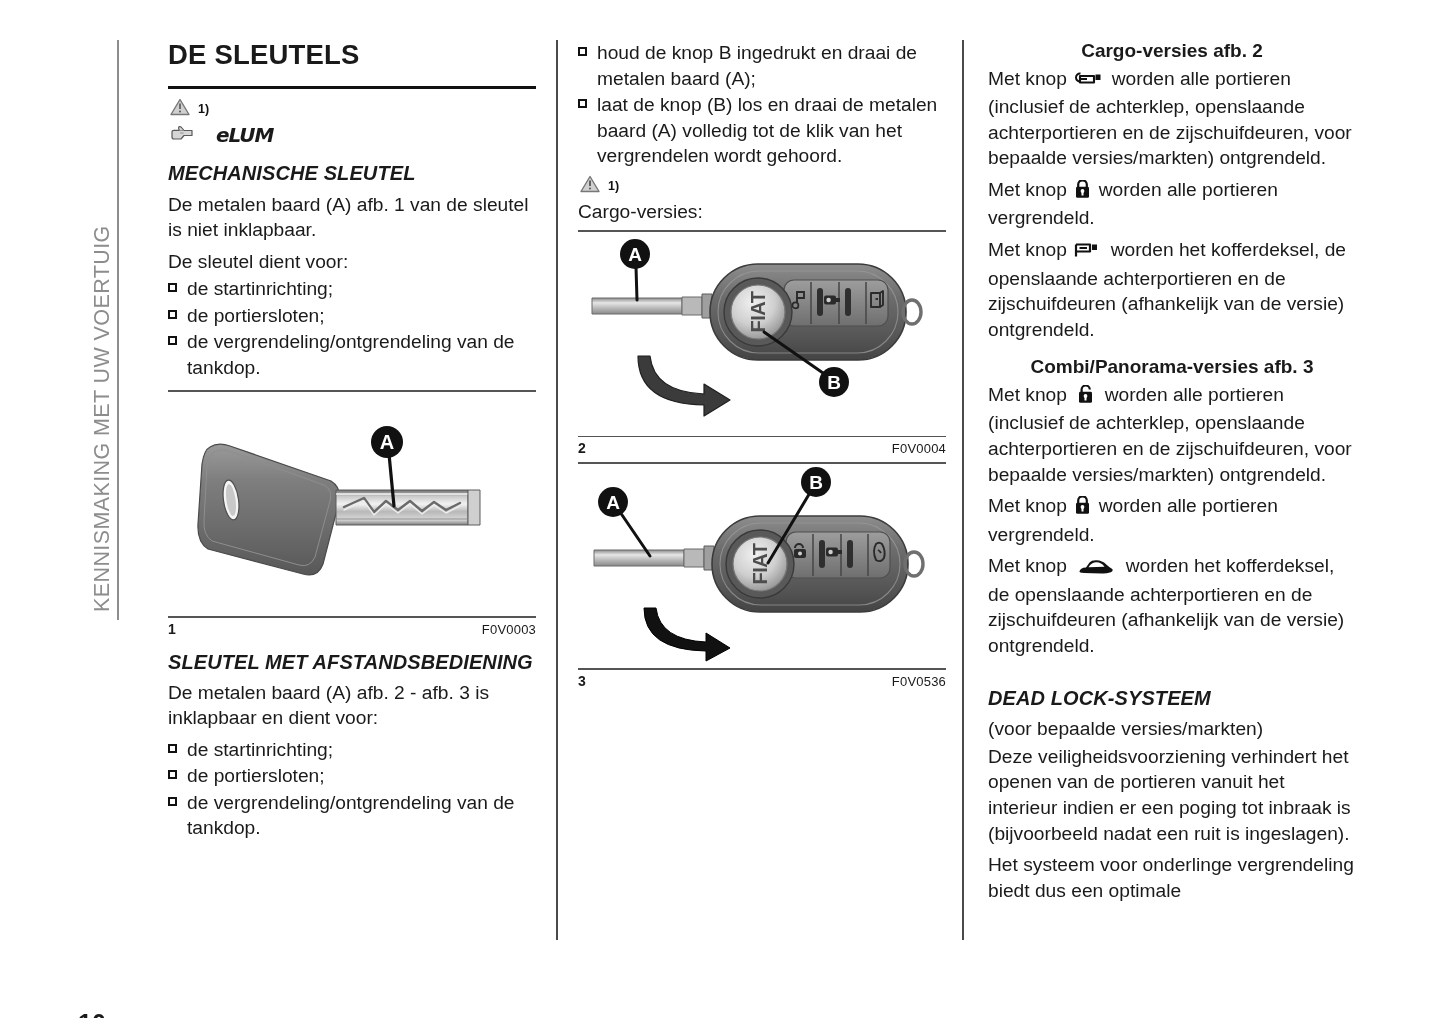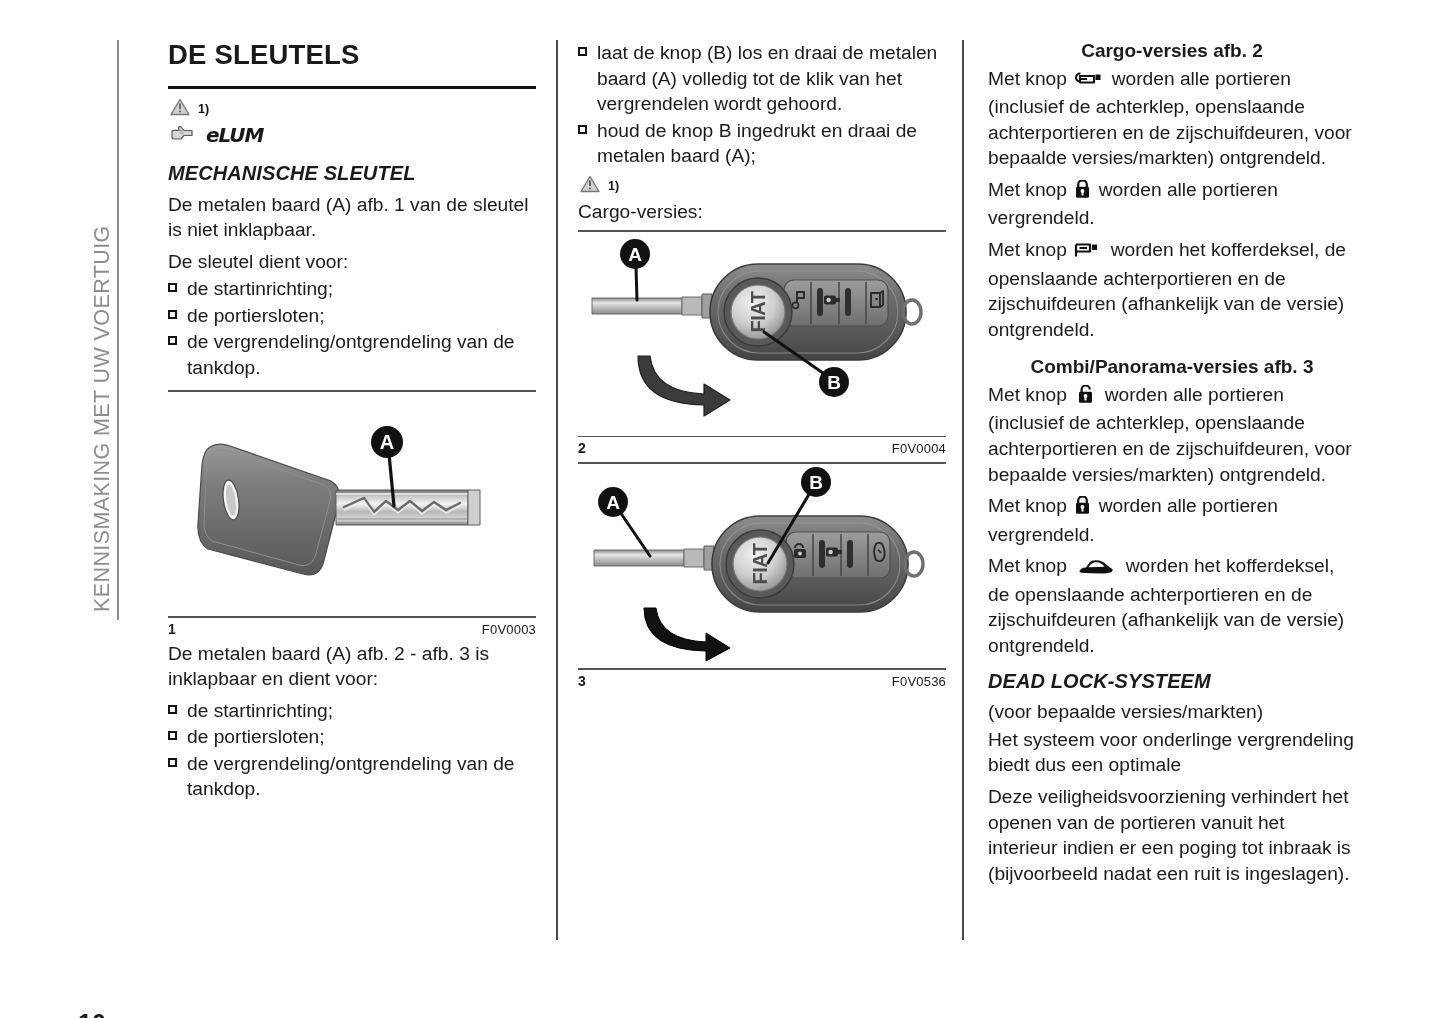"laat de knop (B) los" li { order: before "houd de knop B ingedrukt" -> after "houd de knop B ingedrukt" }
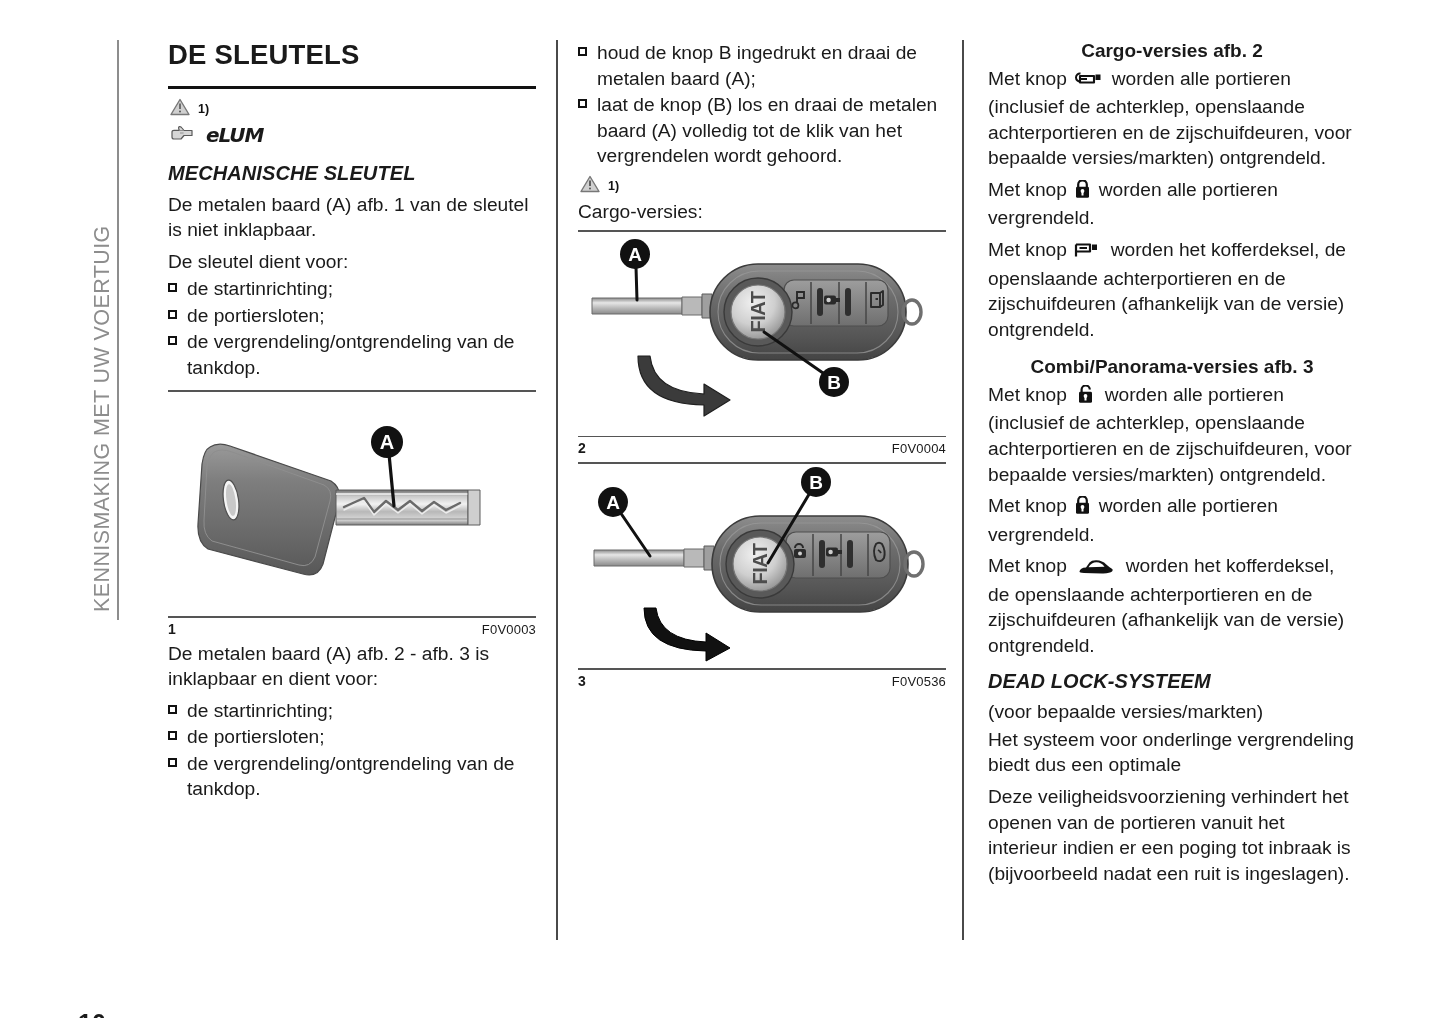"eLUM" .glyphrow2 { gap: 8px -> 18px }
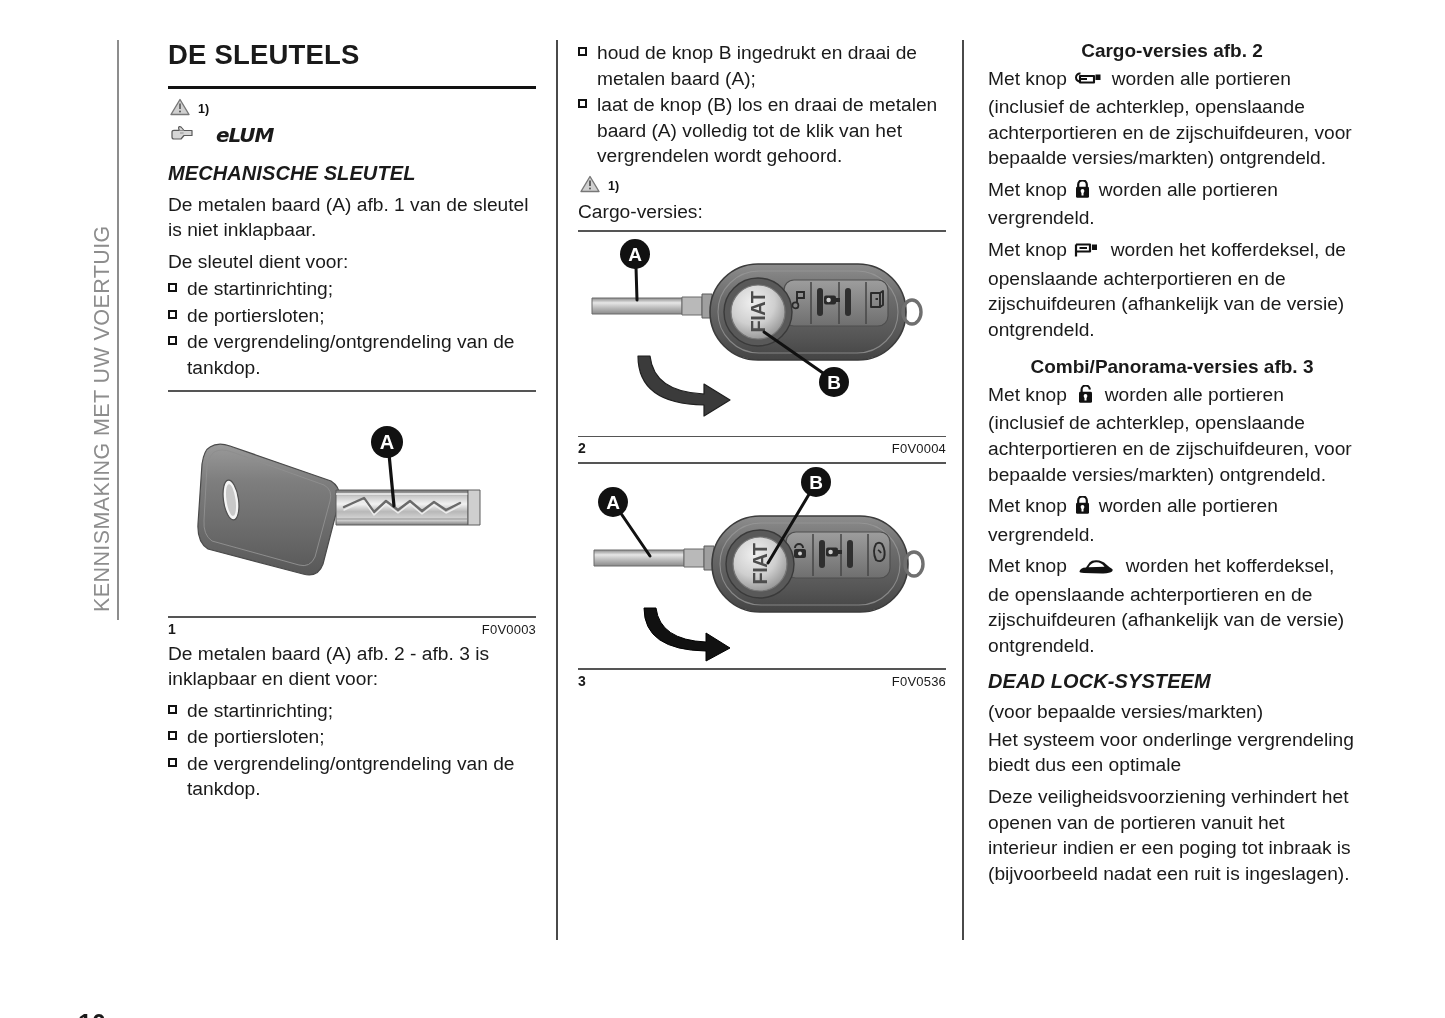"SLEUTEL MET AFSTANDSBEDIENING" h2.secttitle { html: none -> <h2>SLEUTEL MET AFSTANDSBEDIENING</h2> }
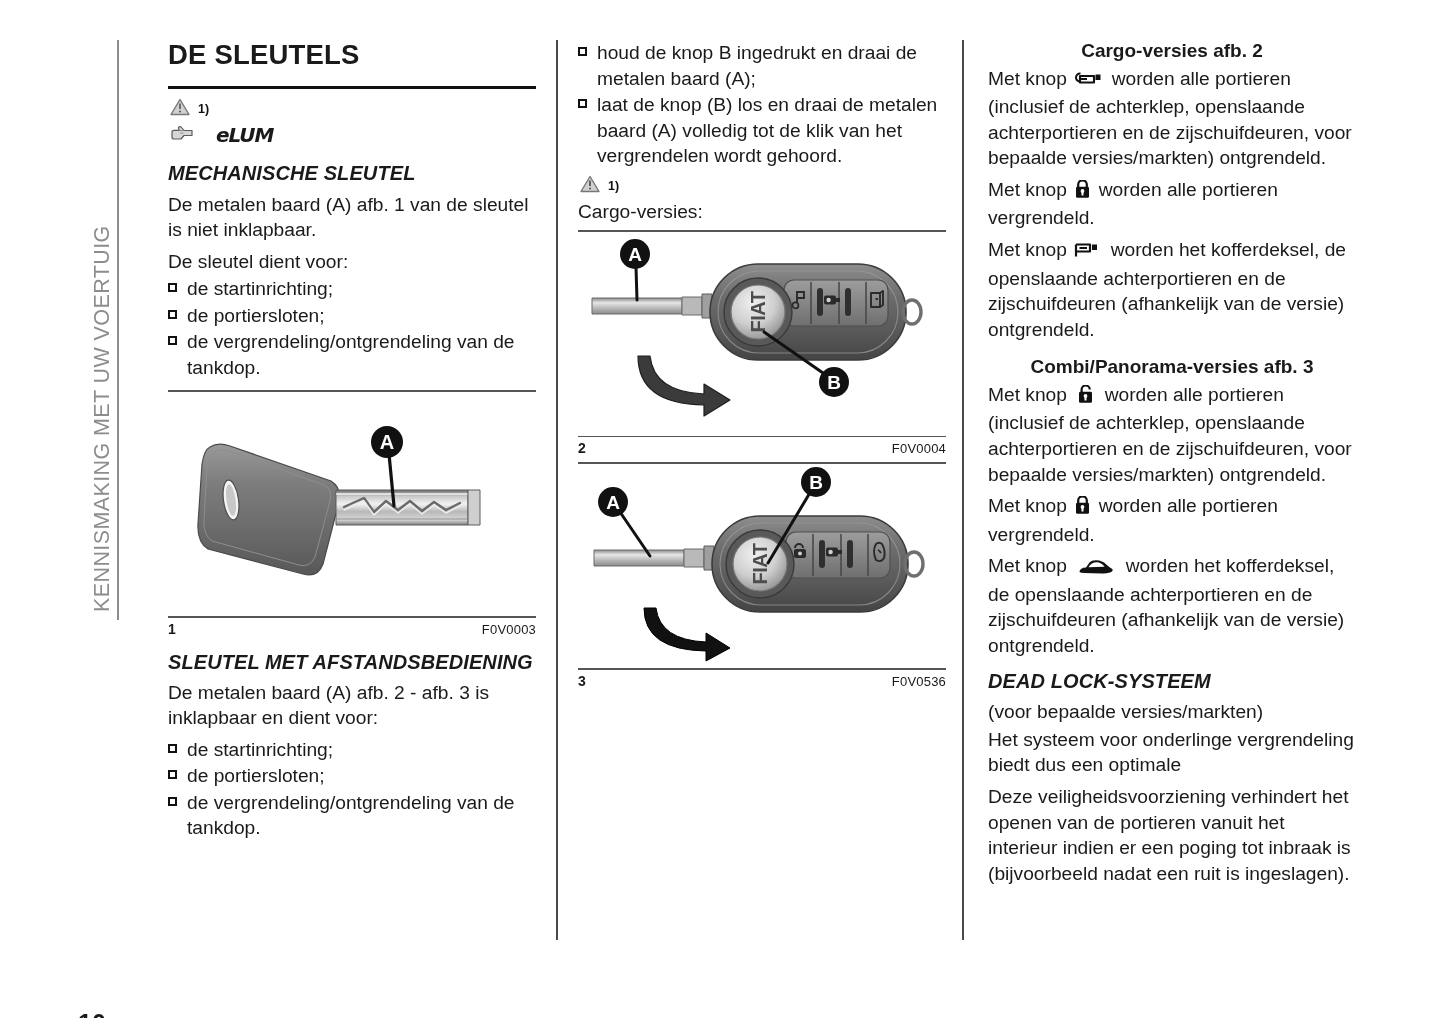"DEAD LOCK-SYSTEEM" h2.secttitle { margin-top: 12px -> 29px }
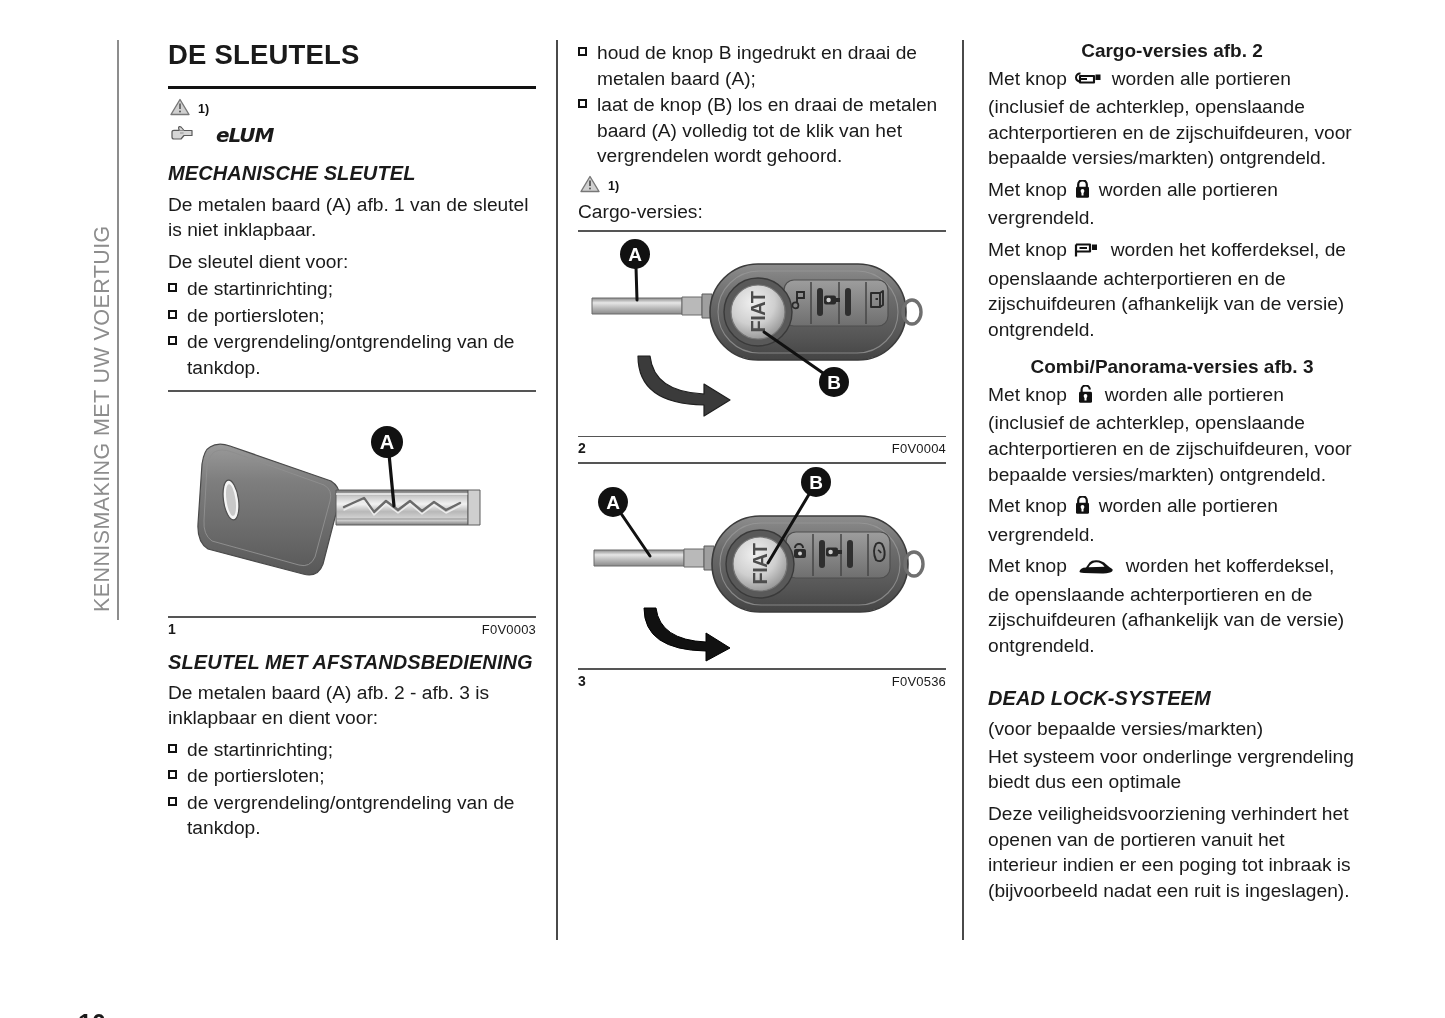"Het systeem voor onderlinge" p { order: before "Deze veiligheidsvoorziening verhindert" -> after "Deze veiligheidsvoorziening verhindert" }
